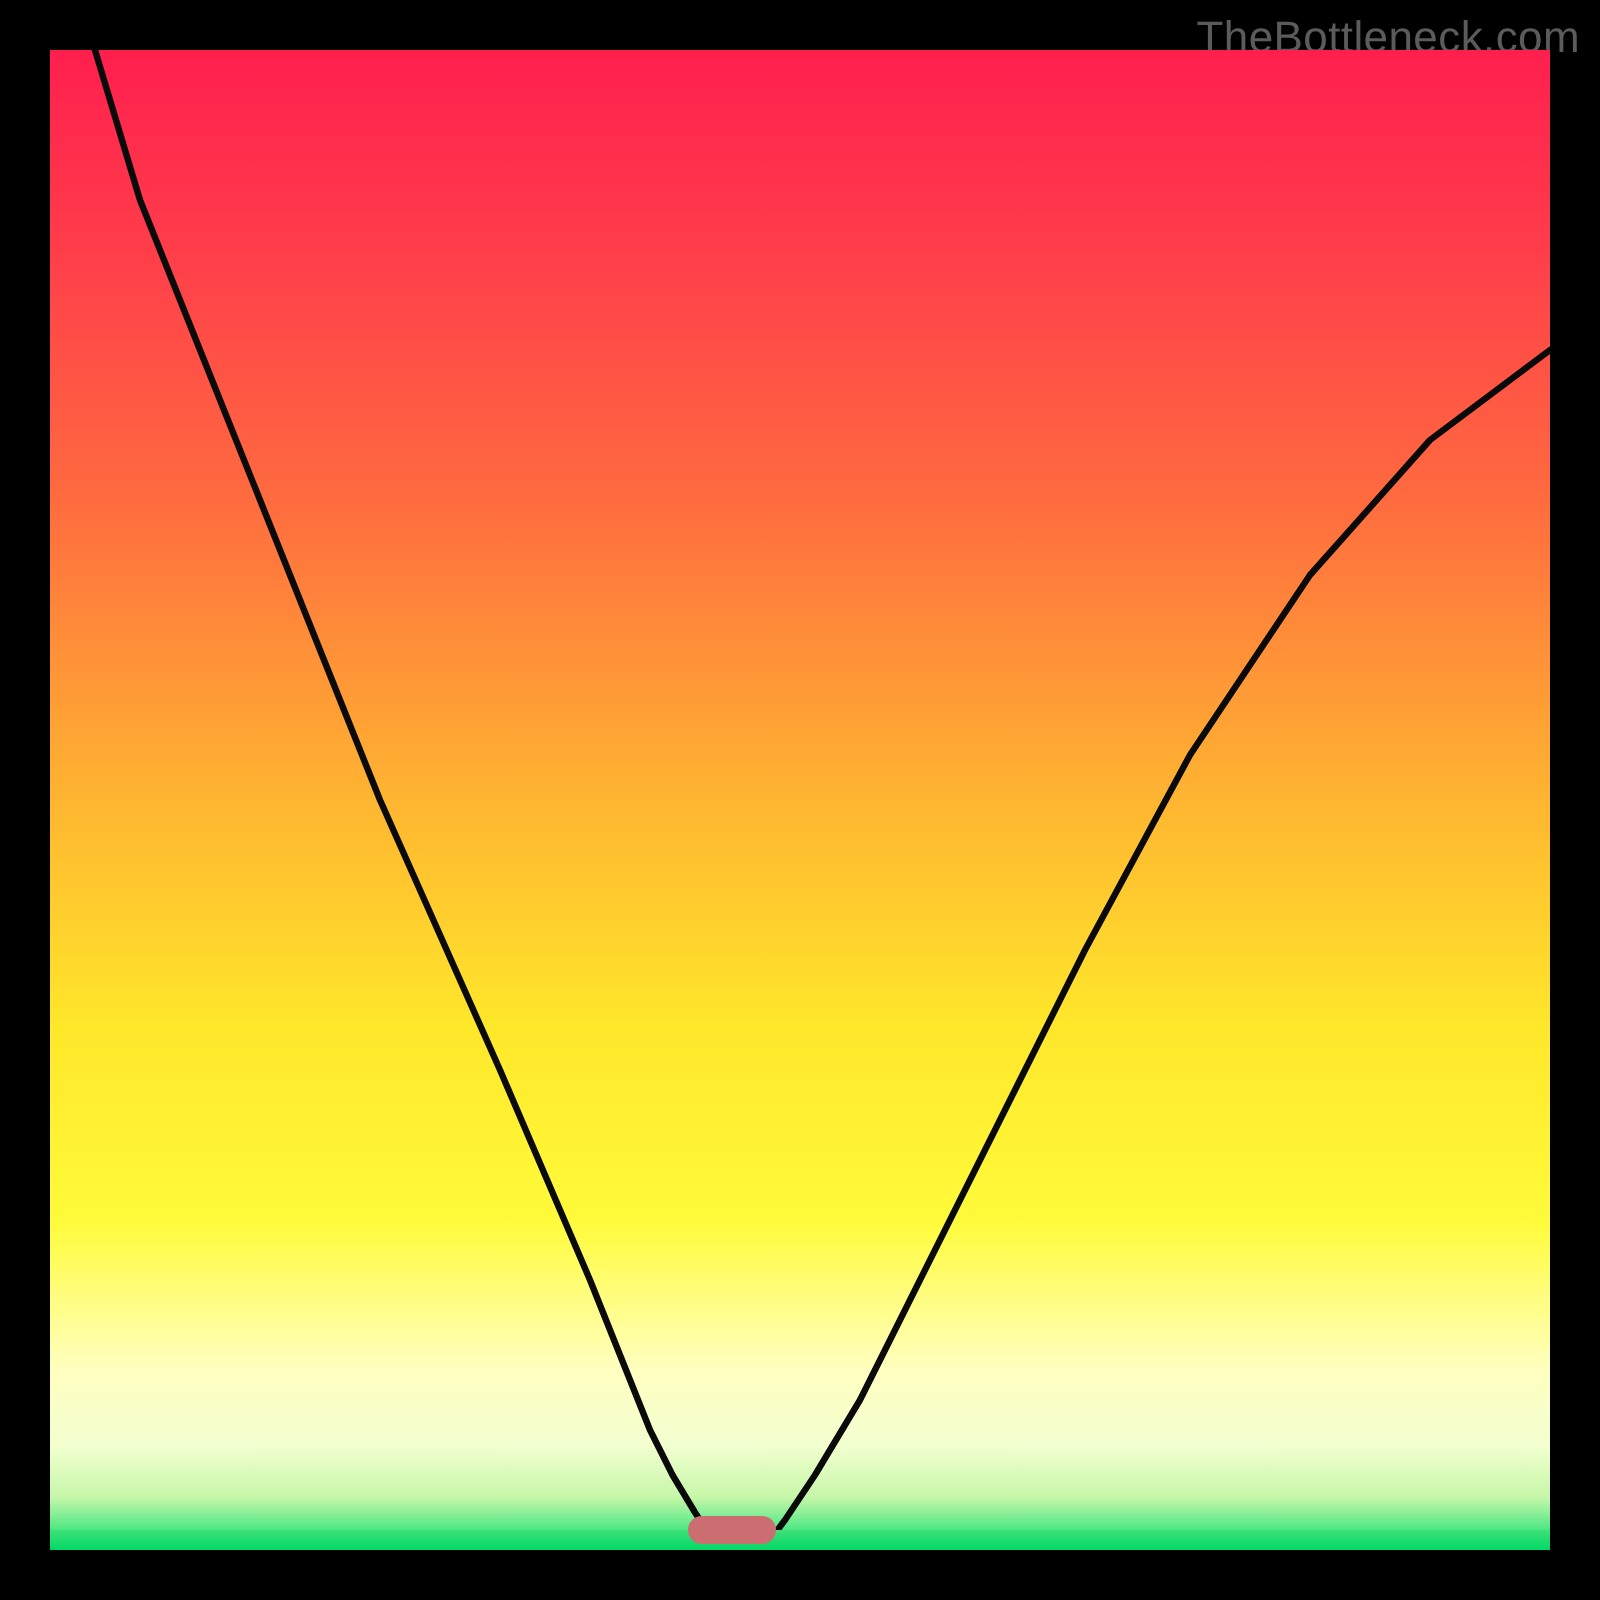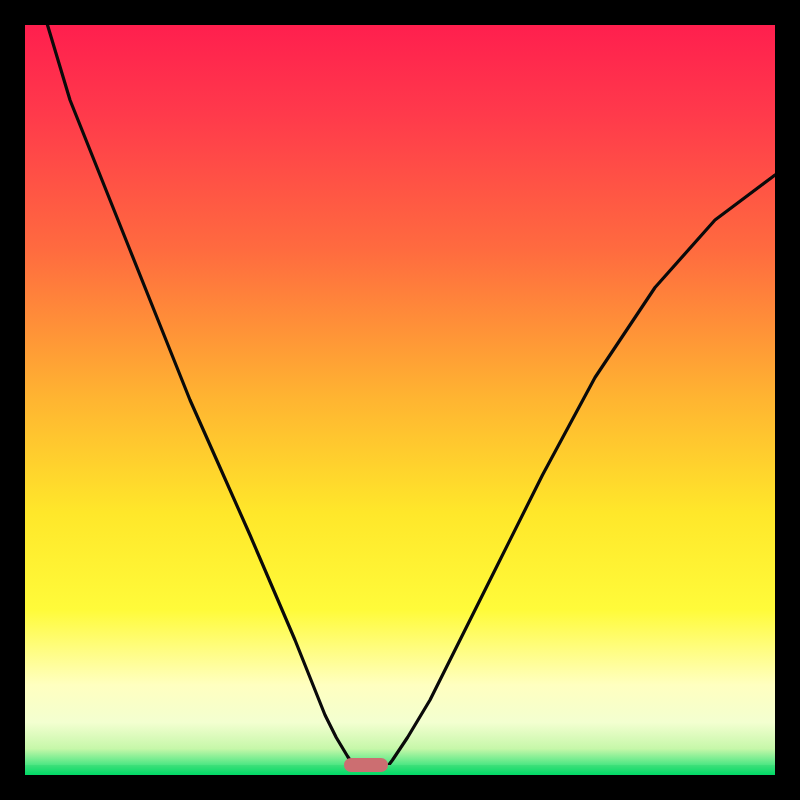"TheBottleneck.com" div.watermark { html: none -> <div>TheBottleneck.com</div> }
